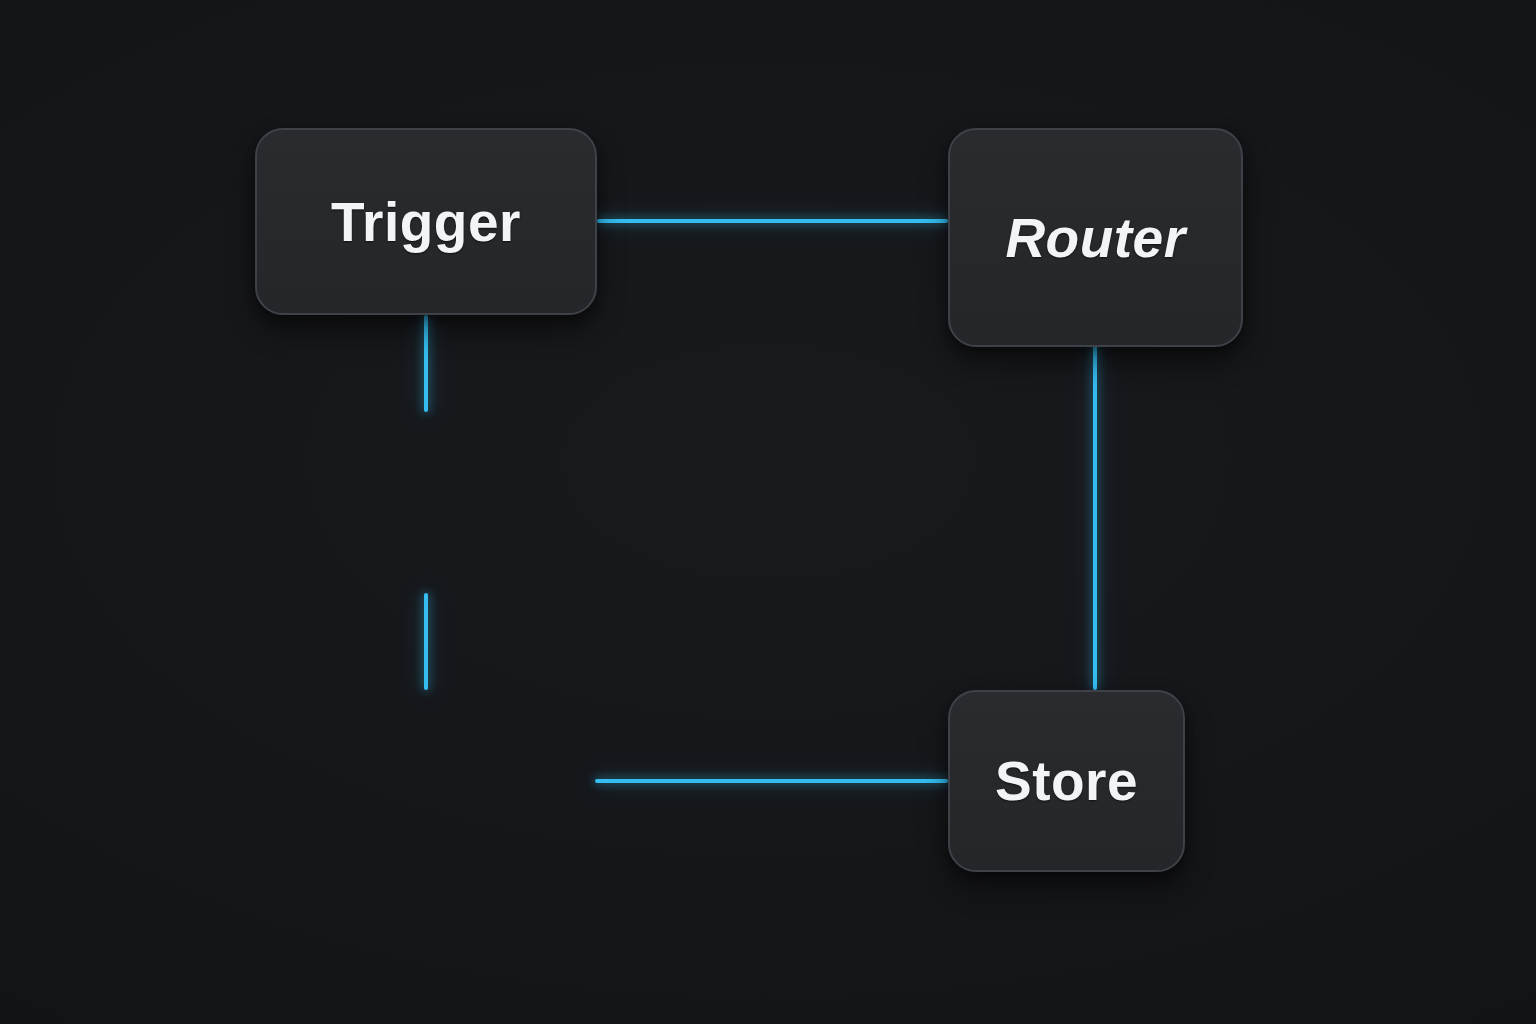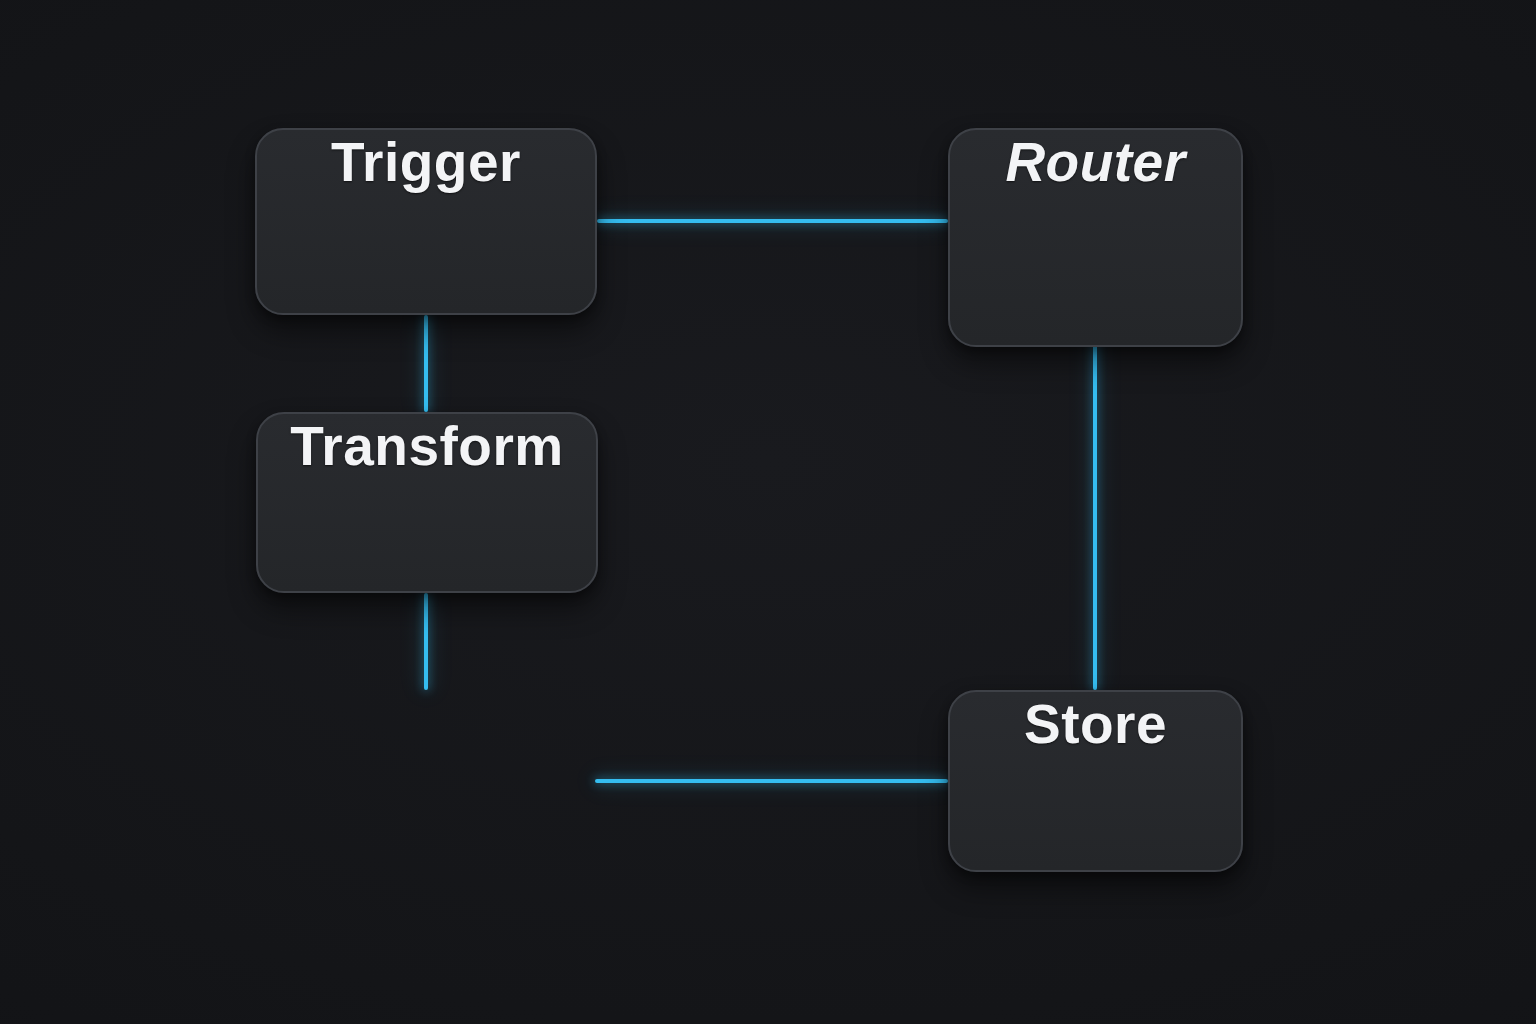"Trigger" .node { align-items: none -> center }
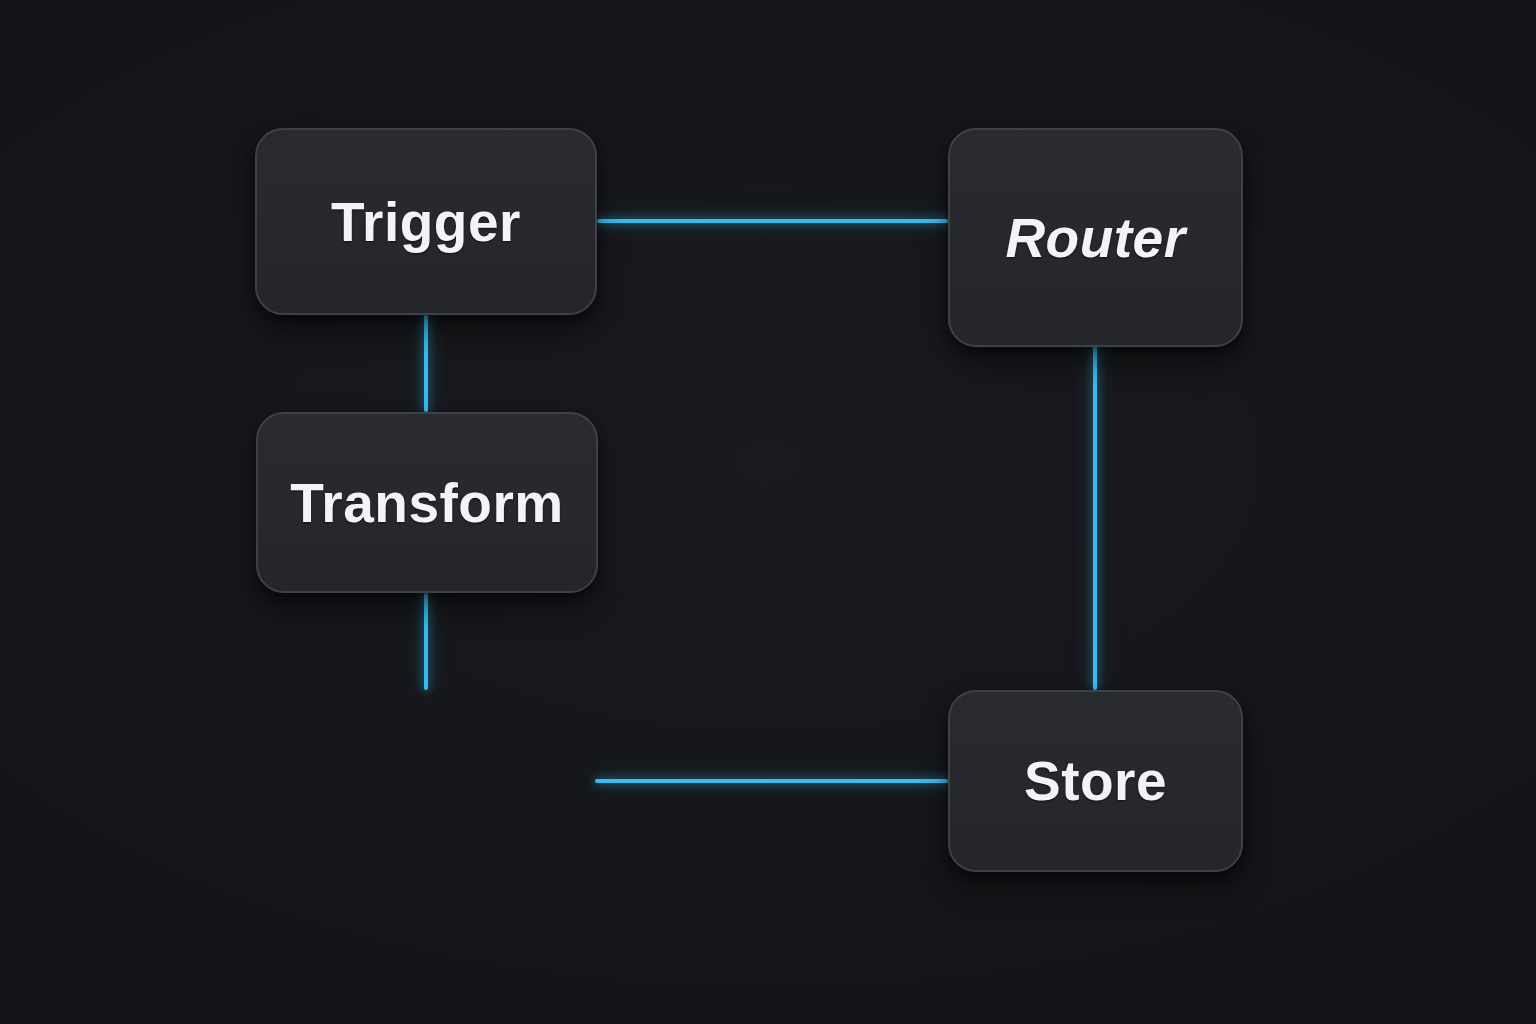"Transform" div.node { html: <div> <span>Transform</span> </div> -> none }
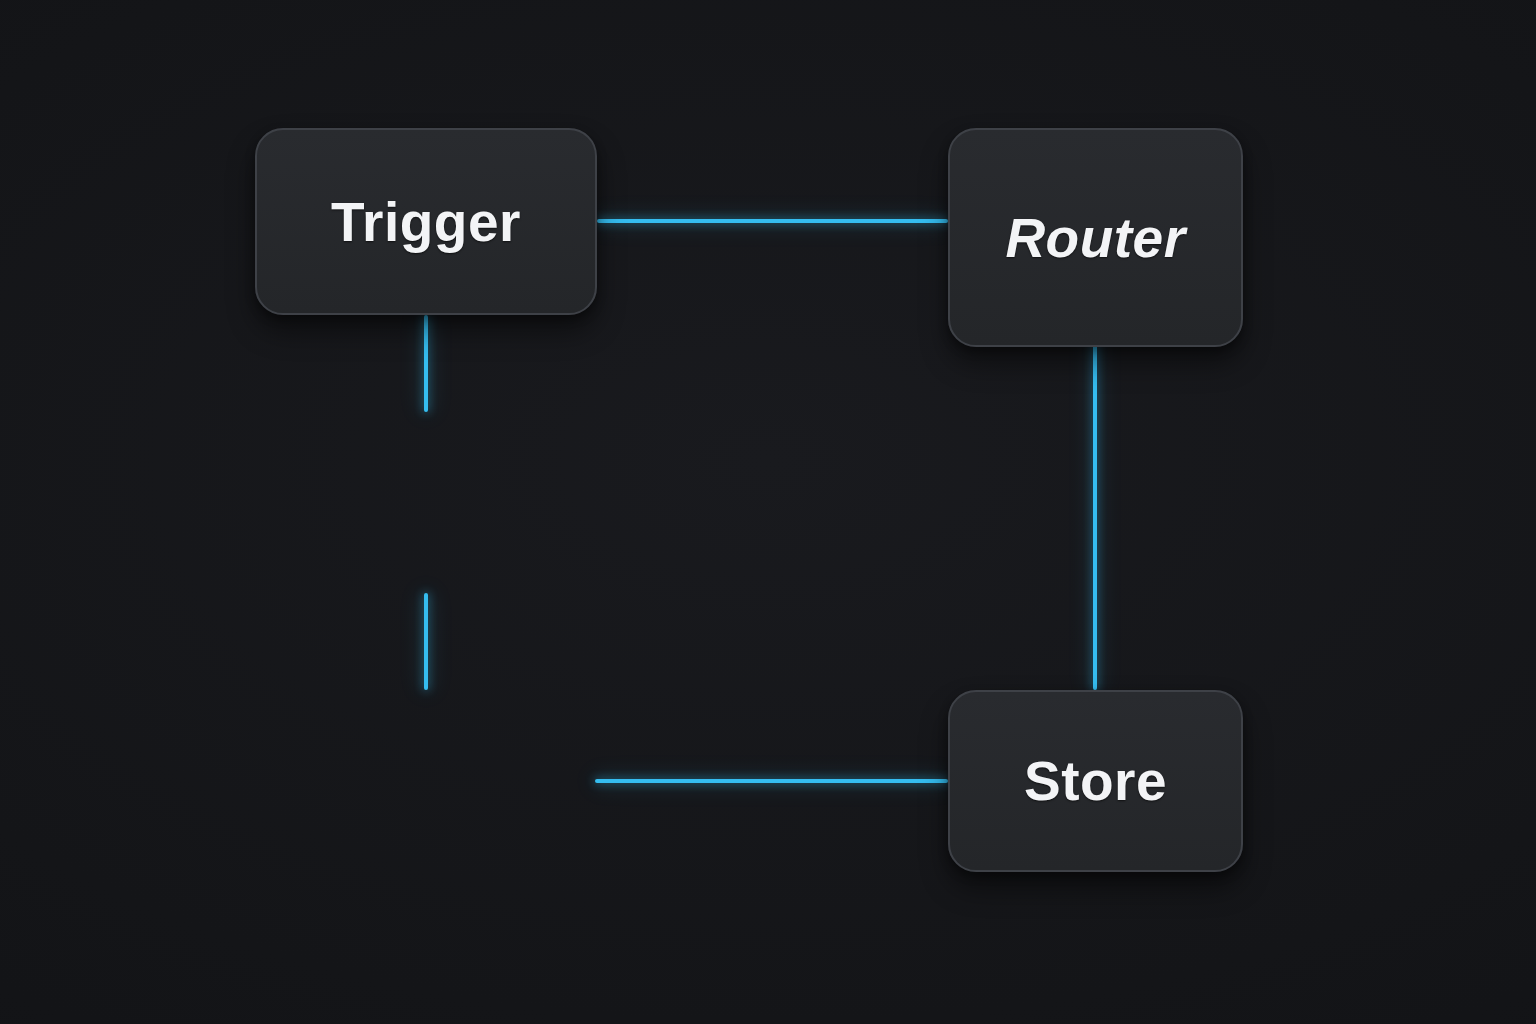"Store" .node-store { width: 295px -> 237px }
